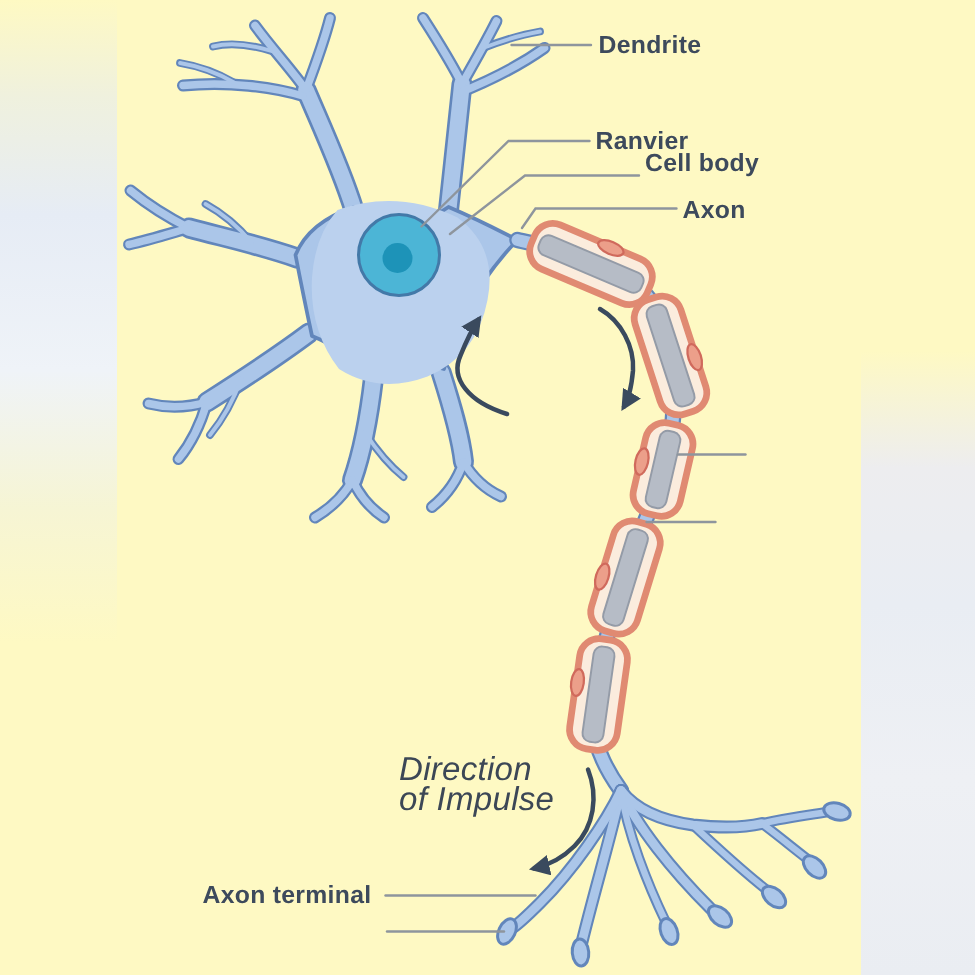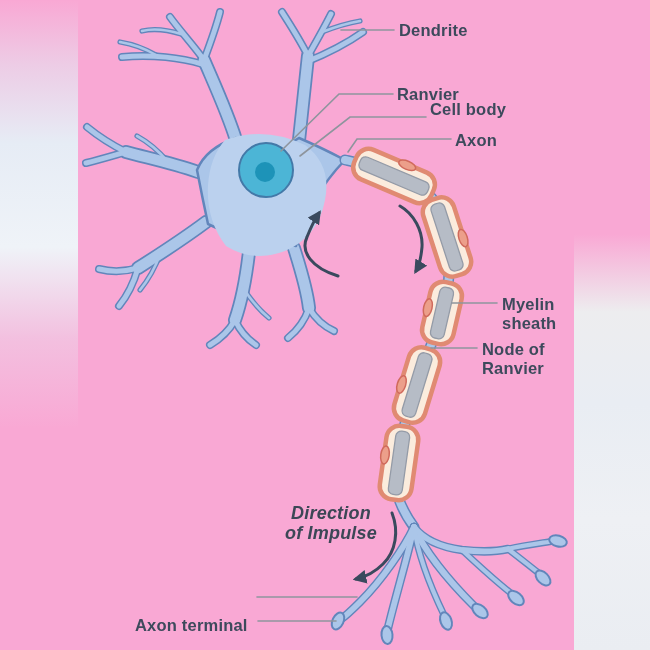"Dendrite" #stage { background: #f9a8d4 -> #fef9c3 }
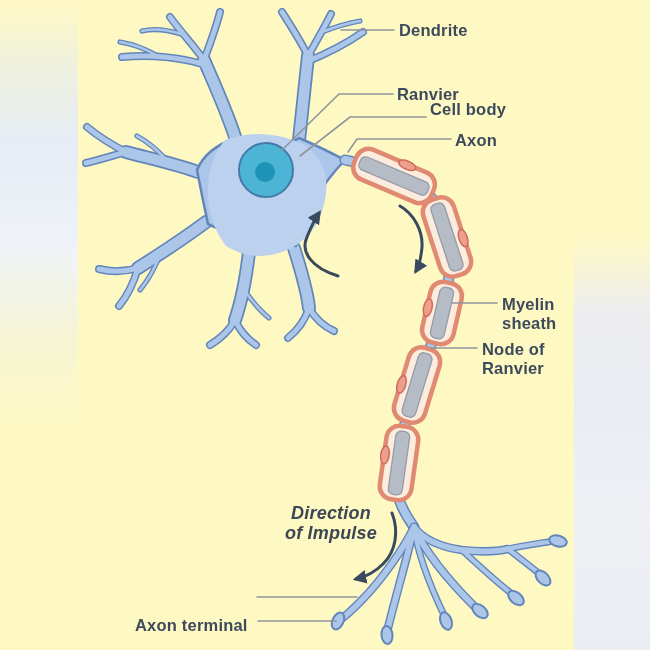"Myelin" div.lbl { html: <div> <span>Myelin</span><br> <span>sheath</span> </div> -> none }
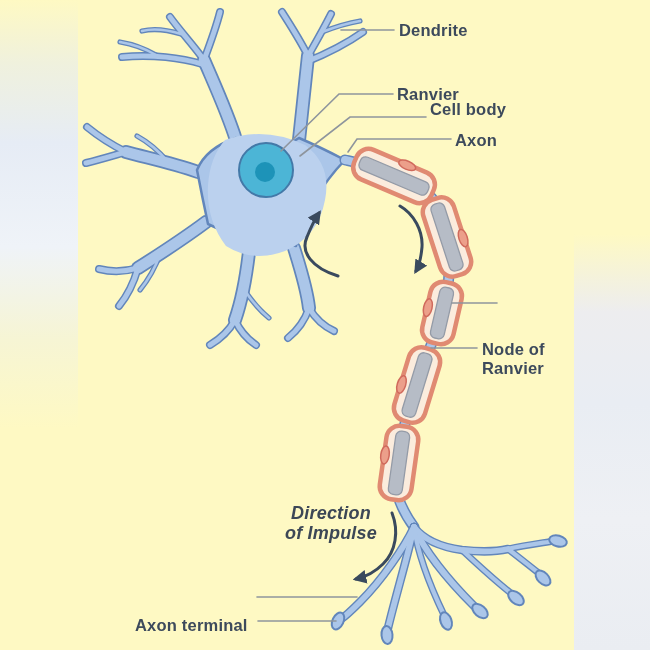"Node of" div.lbl { html: <div> <span>Node of</span><br> <span>Ranvier</span> </div> -> none }
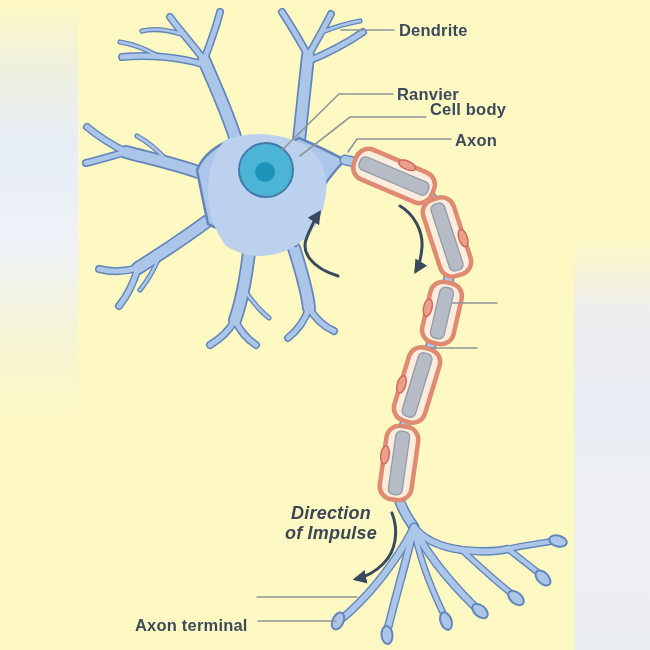"Direction" #label-direction { font-size: 18px -> 22px; font-weight: bold -> normal; text-align: center -> none }
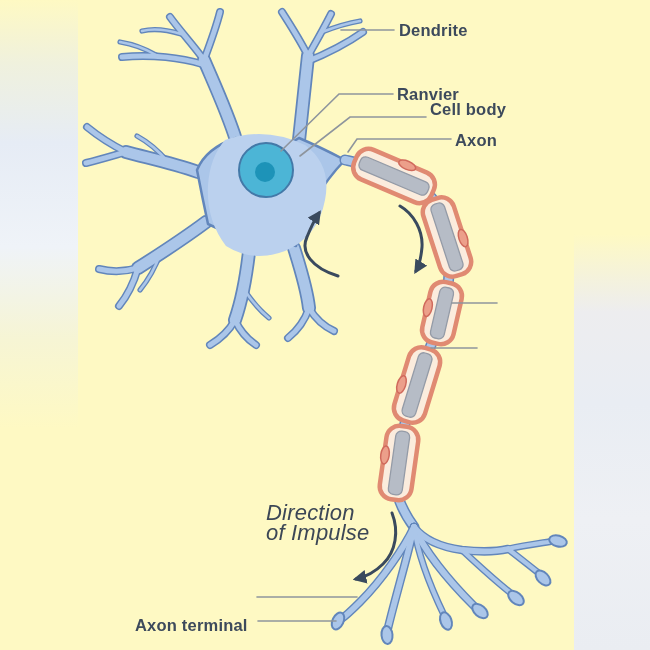"Axon terminal" .lbl.right { margin-top: 28px -> none }
